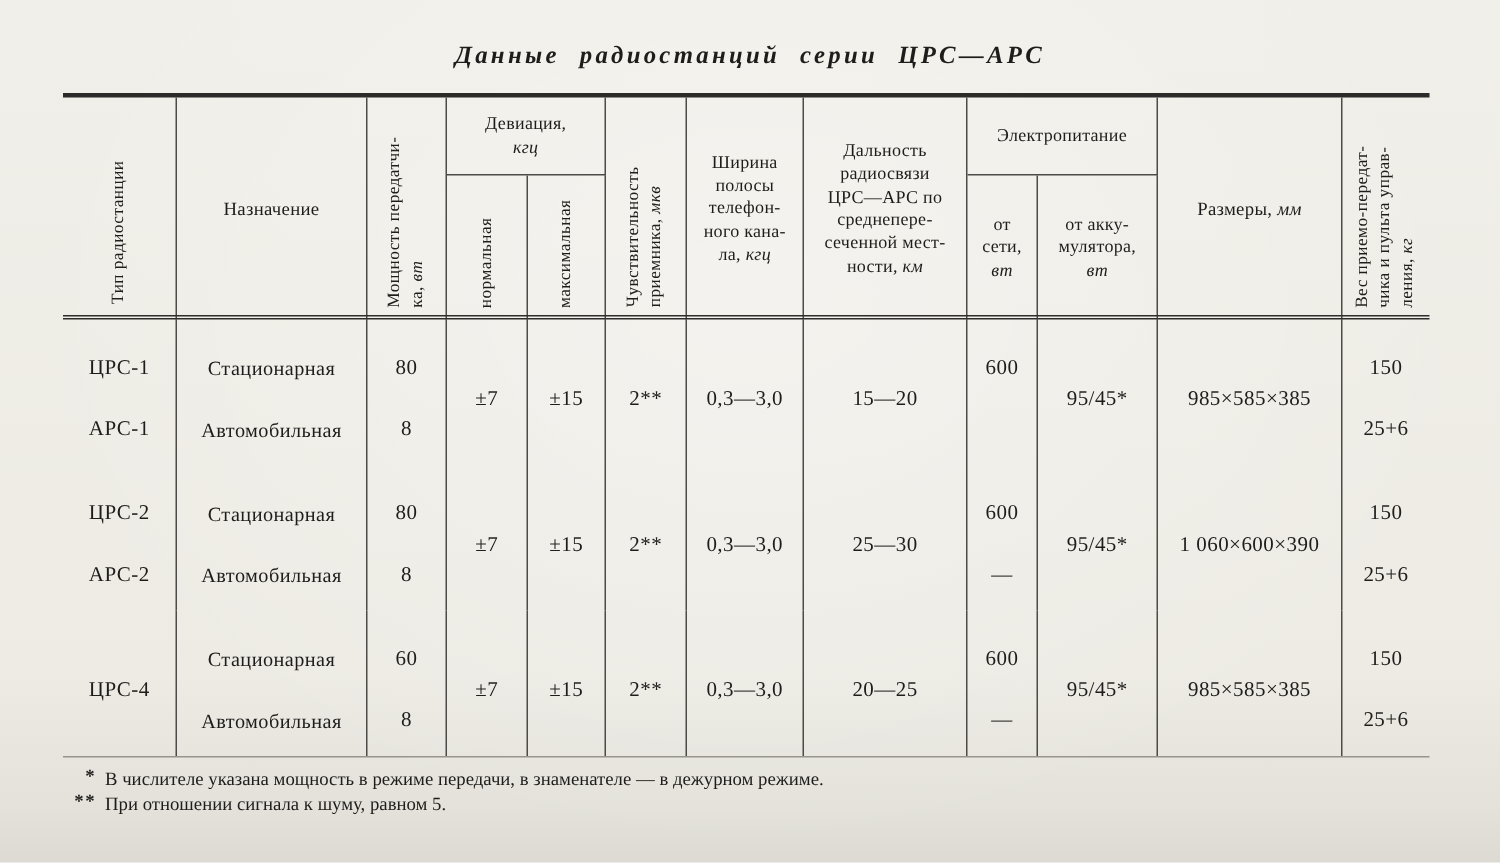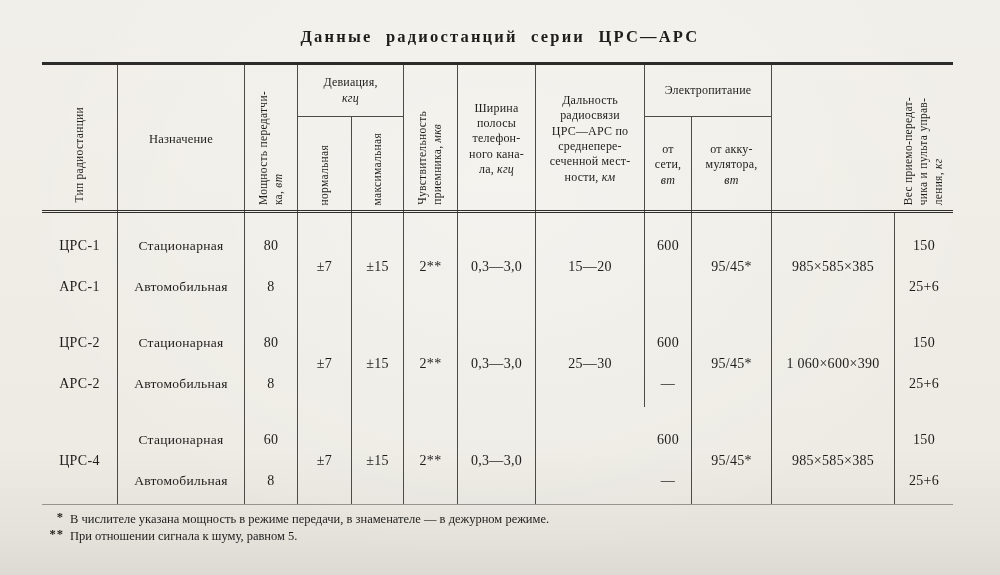"Данные радиостанций серии ЦРС—АРС" .title { font-style: none -> italic }
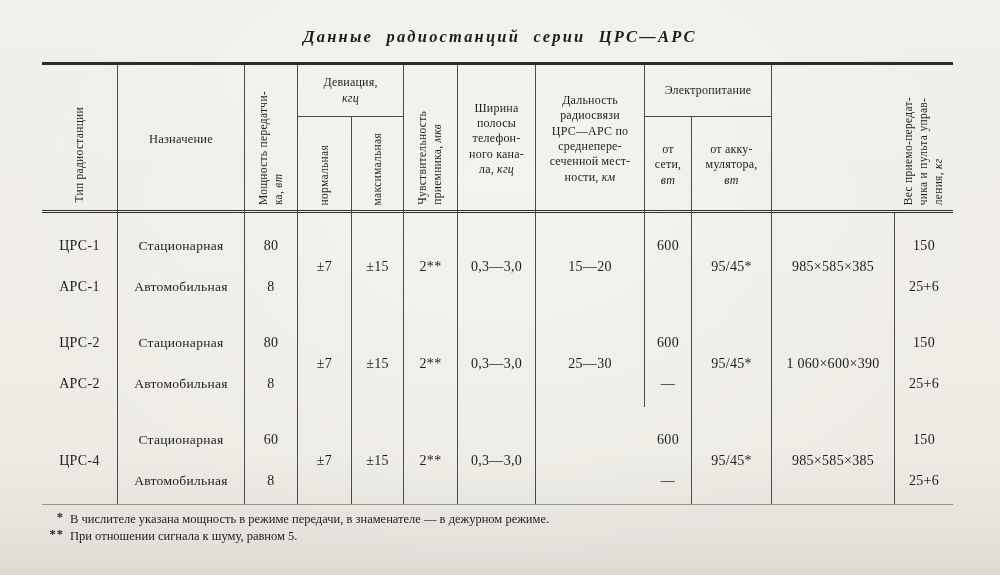"Размеры, мм" div.cell { html: none -> <div> <span><span>Размеры, </span><span>мм</span></span> </div> }
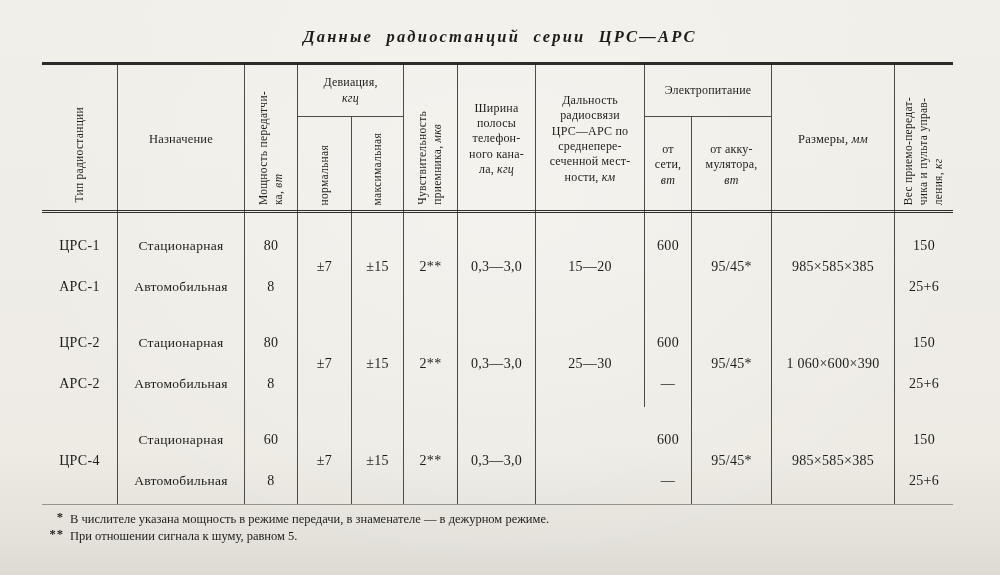"20—25" div.cell { html: none -> <div> <span>20—25</span> </div> }
